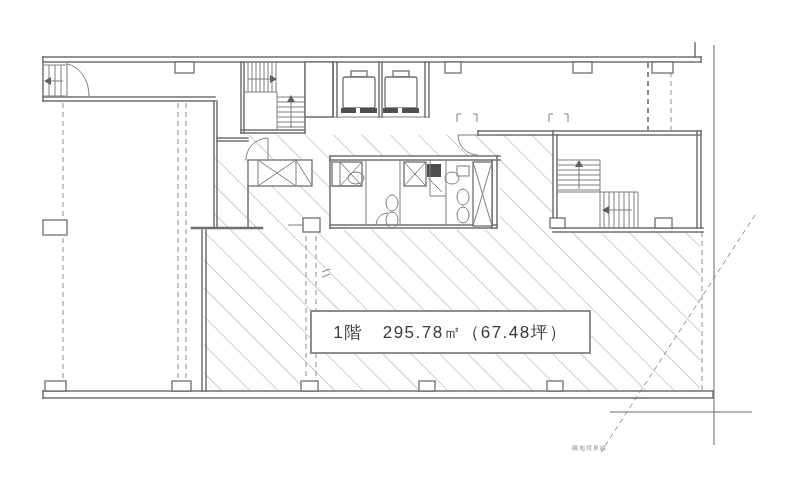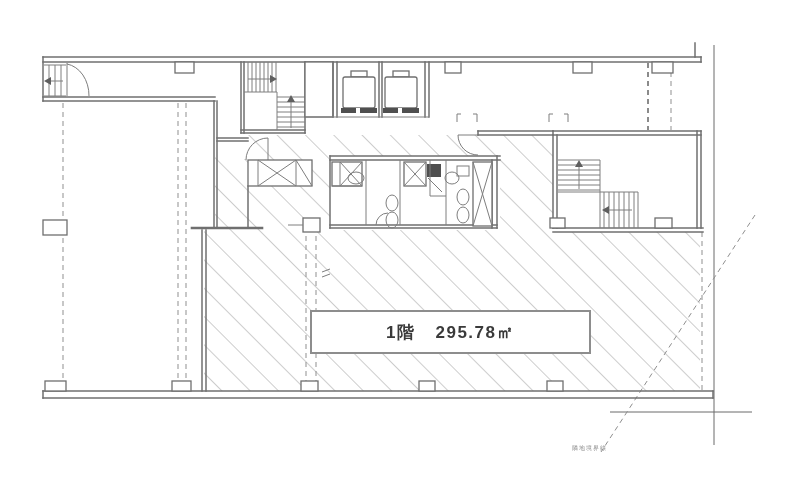"1階" #area-label { font-weight: bold -> normal }
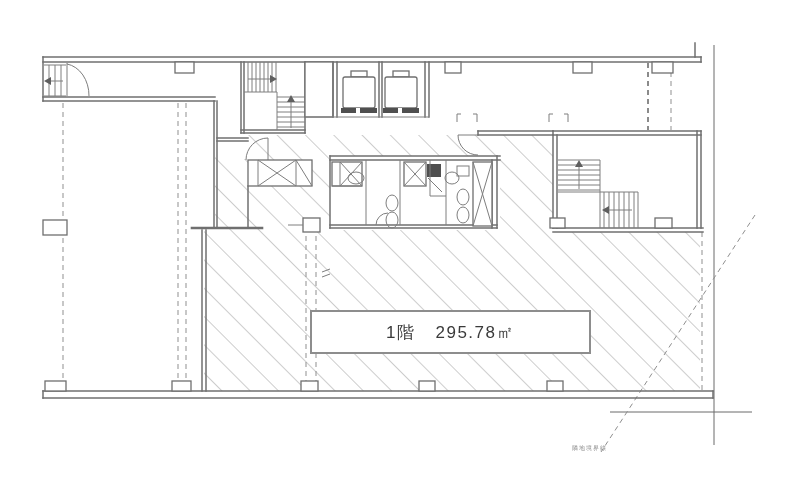"（67.48坪）" span { html: none -> <span>（67.48坪）</span> }
